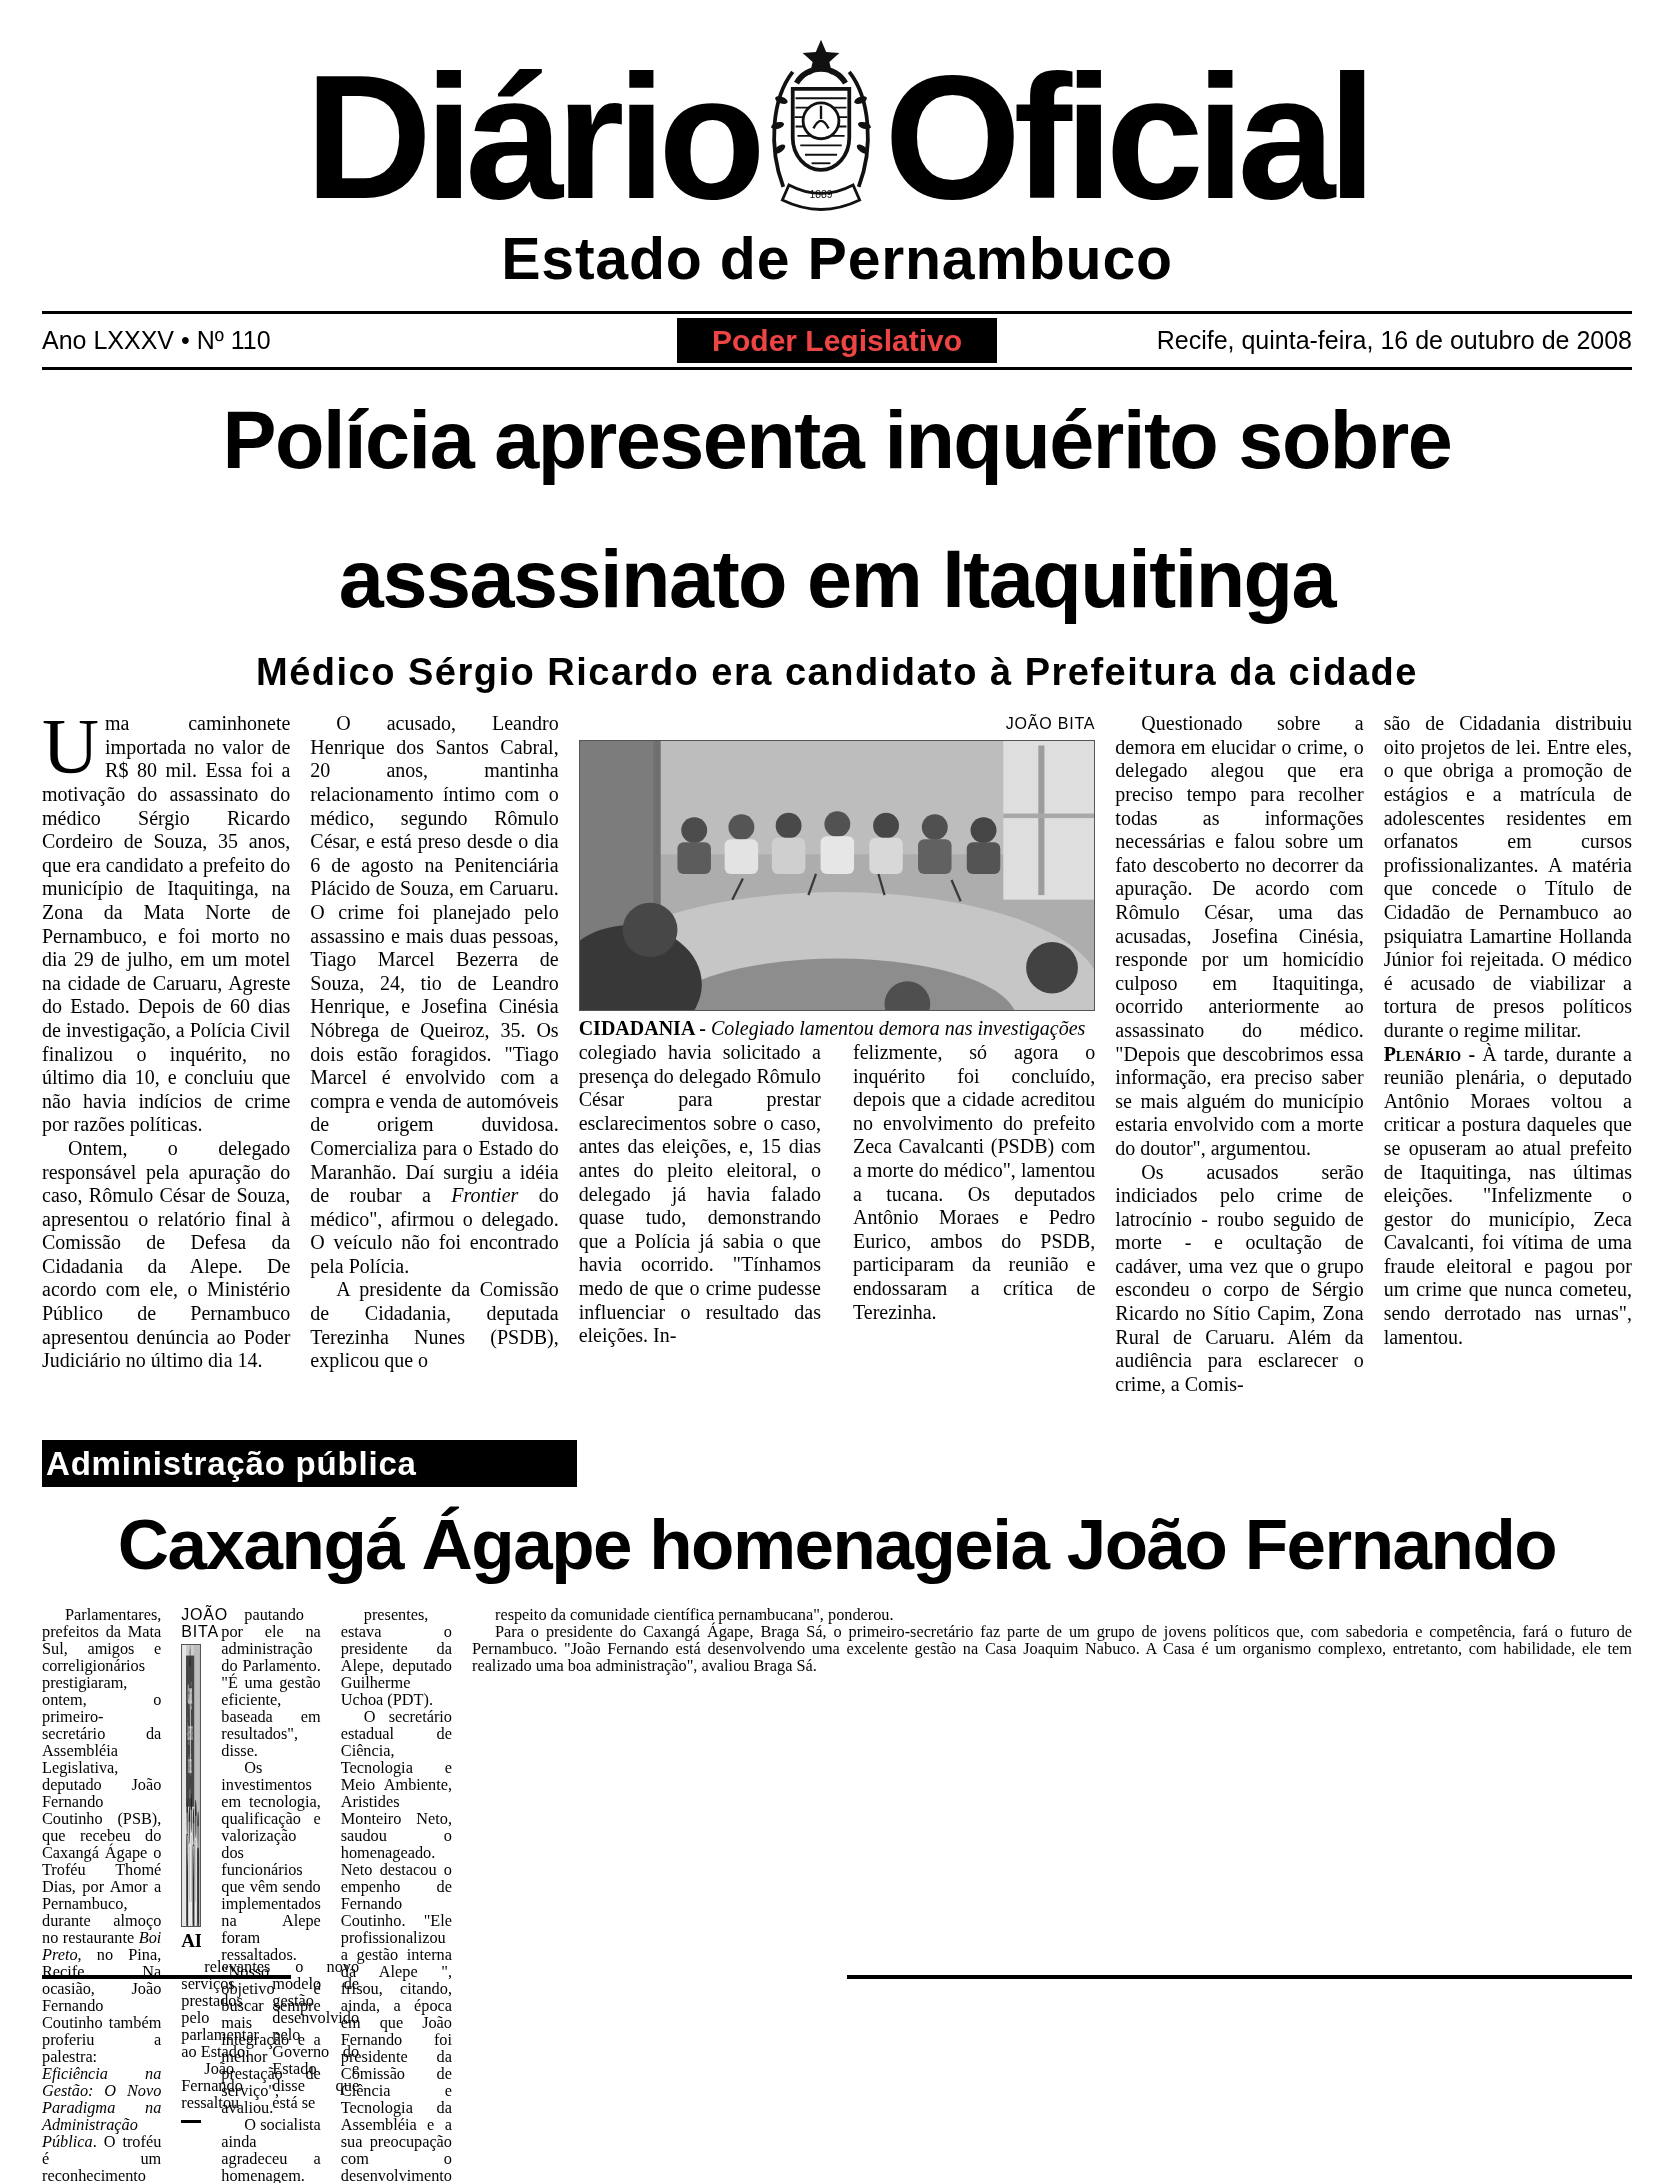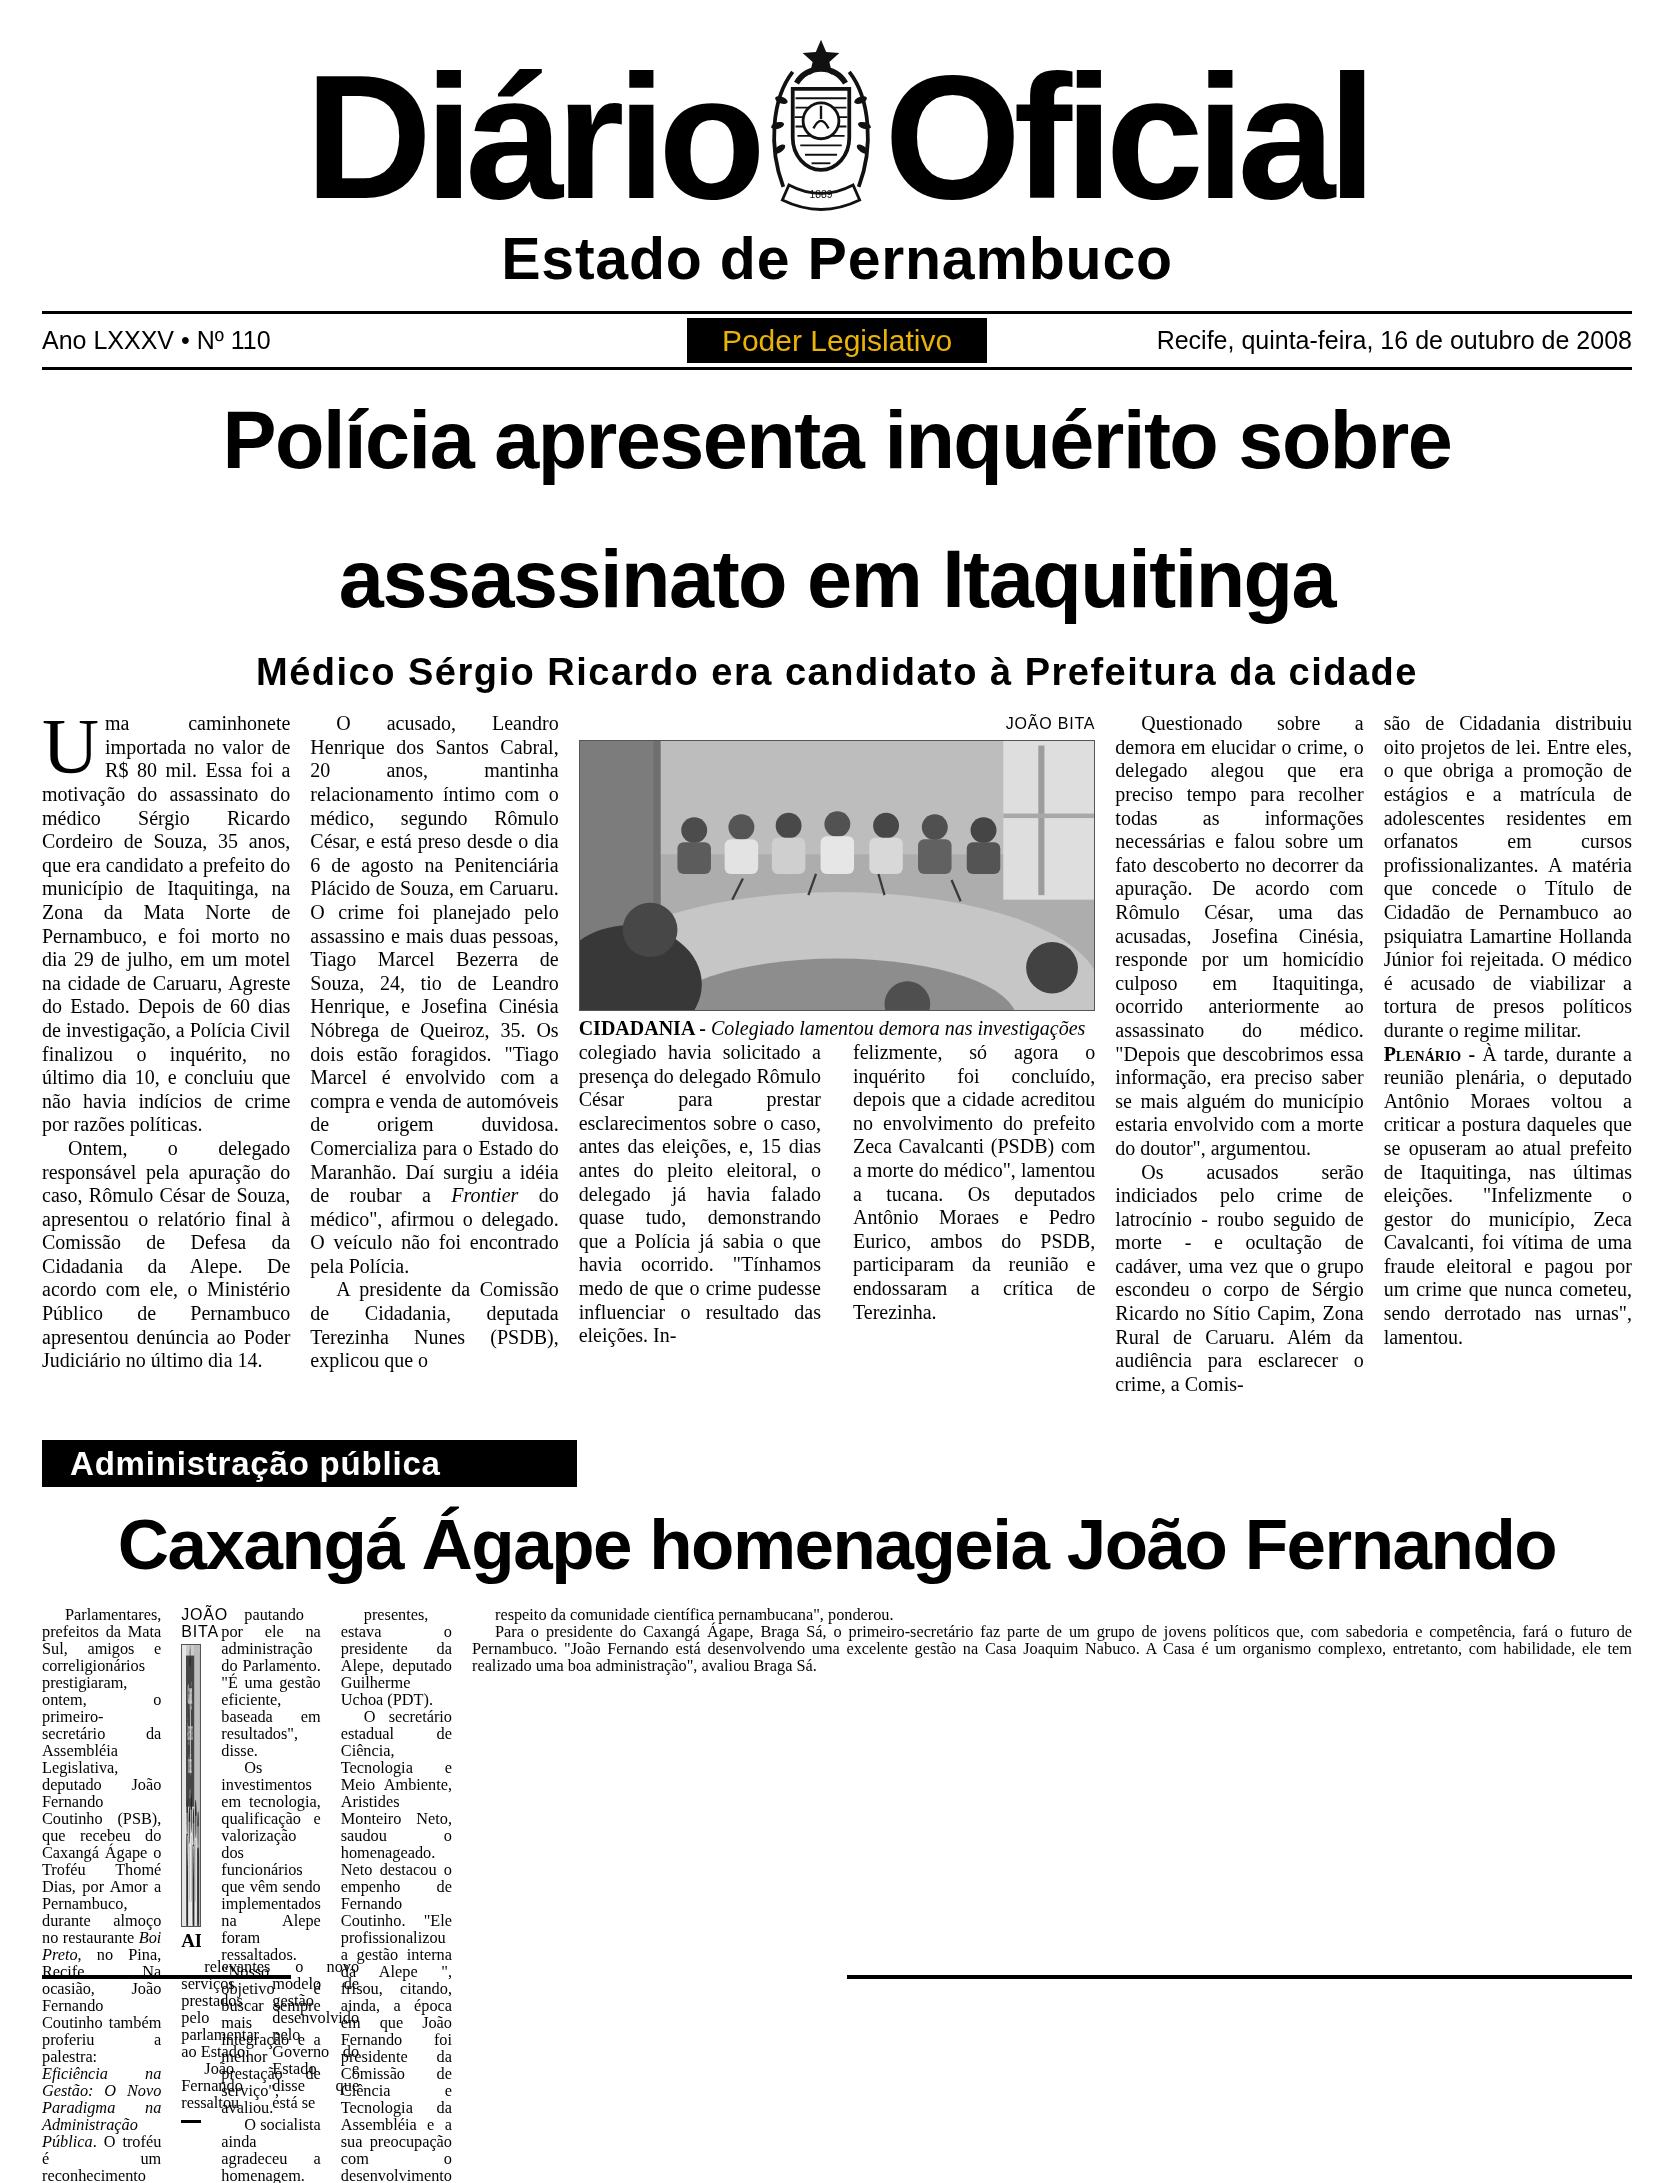"Poder Legislativo" .badge { color: #eab308 -> #ef4444; font-weight: normal -> bold }
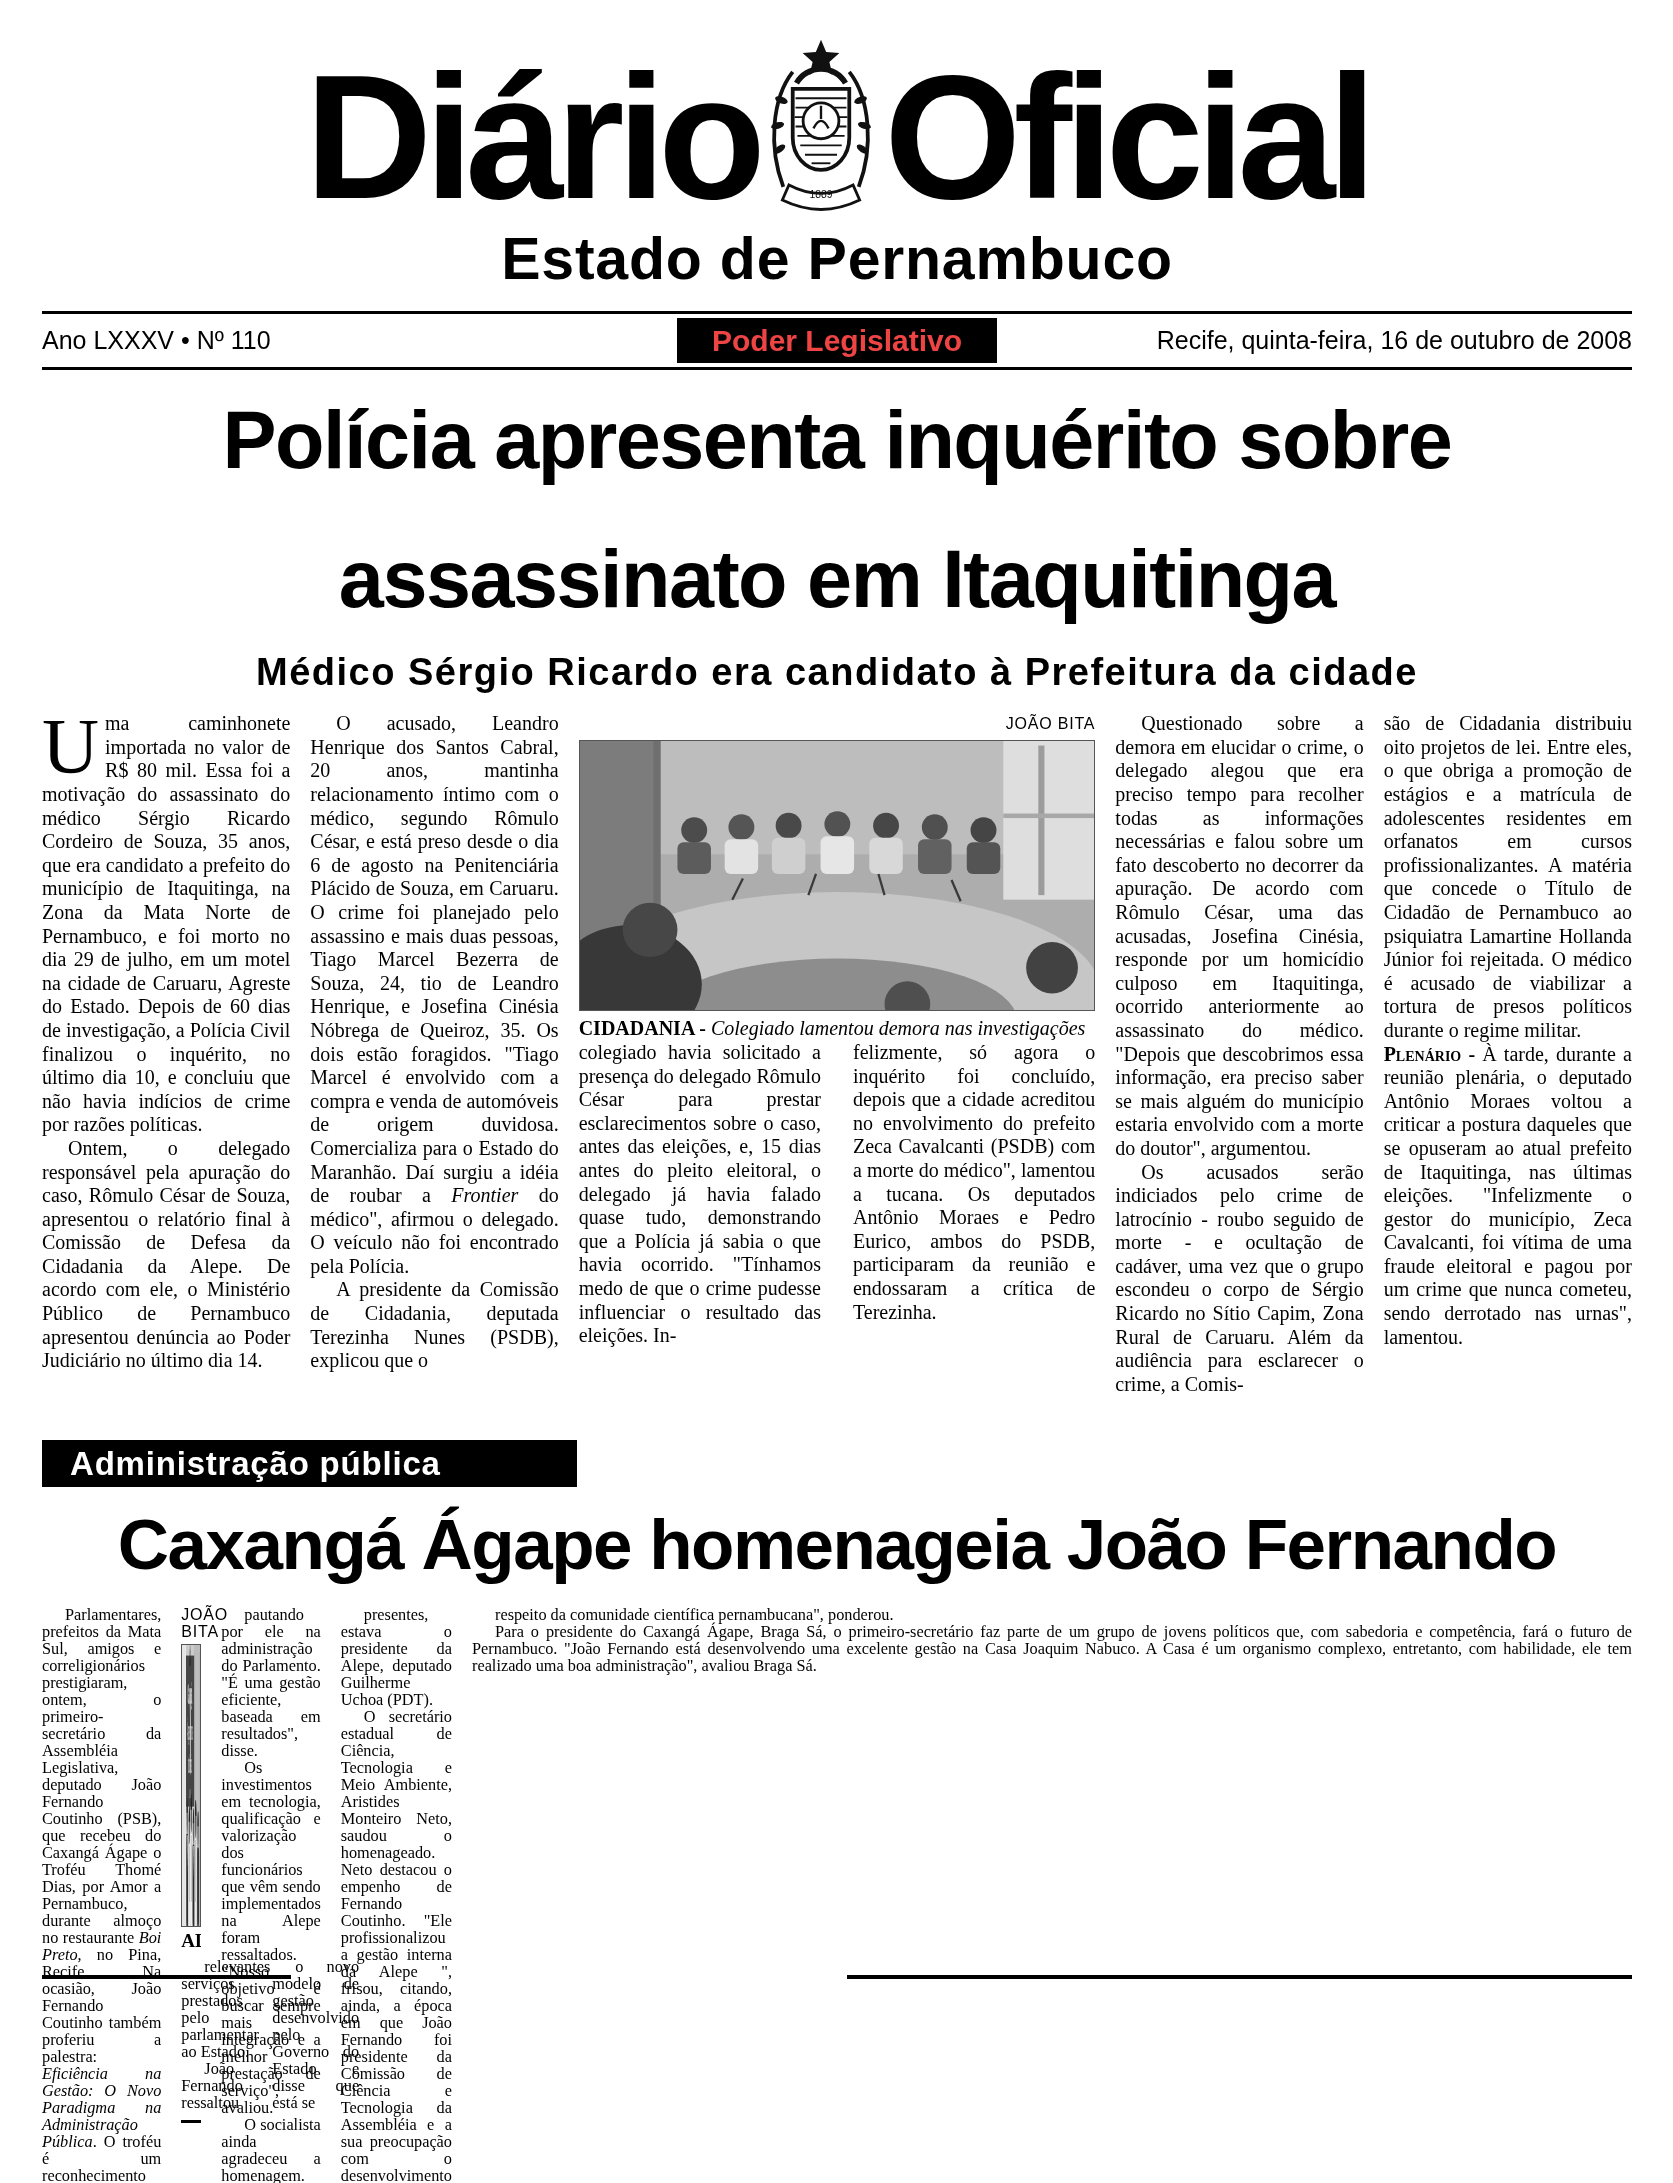"Administração pública" .section-bar { padding-left: 28px -> 4px }
